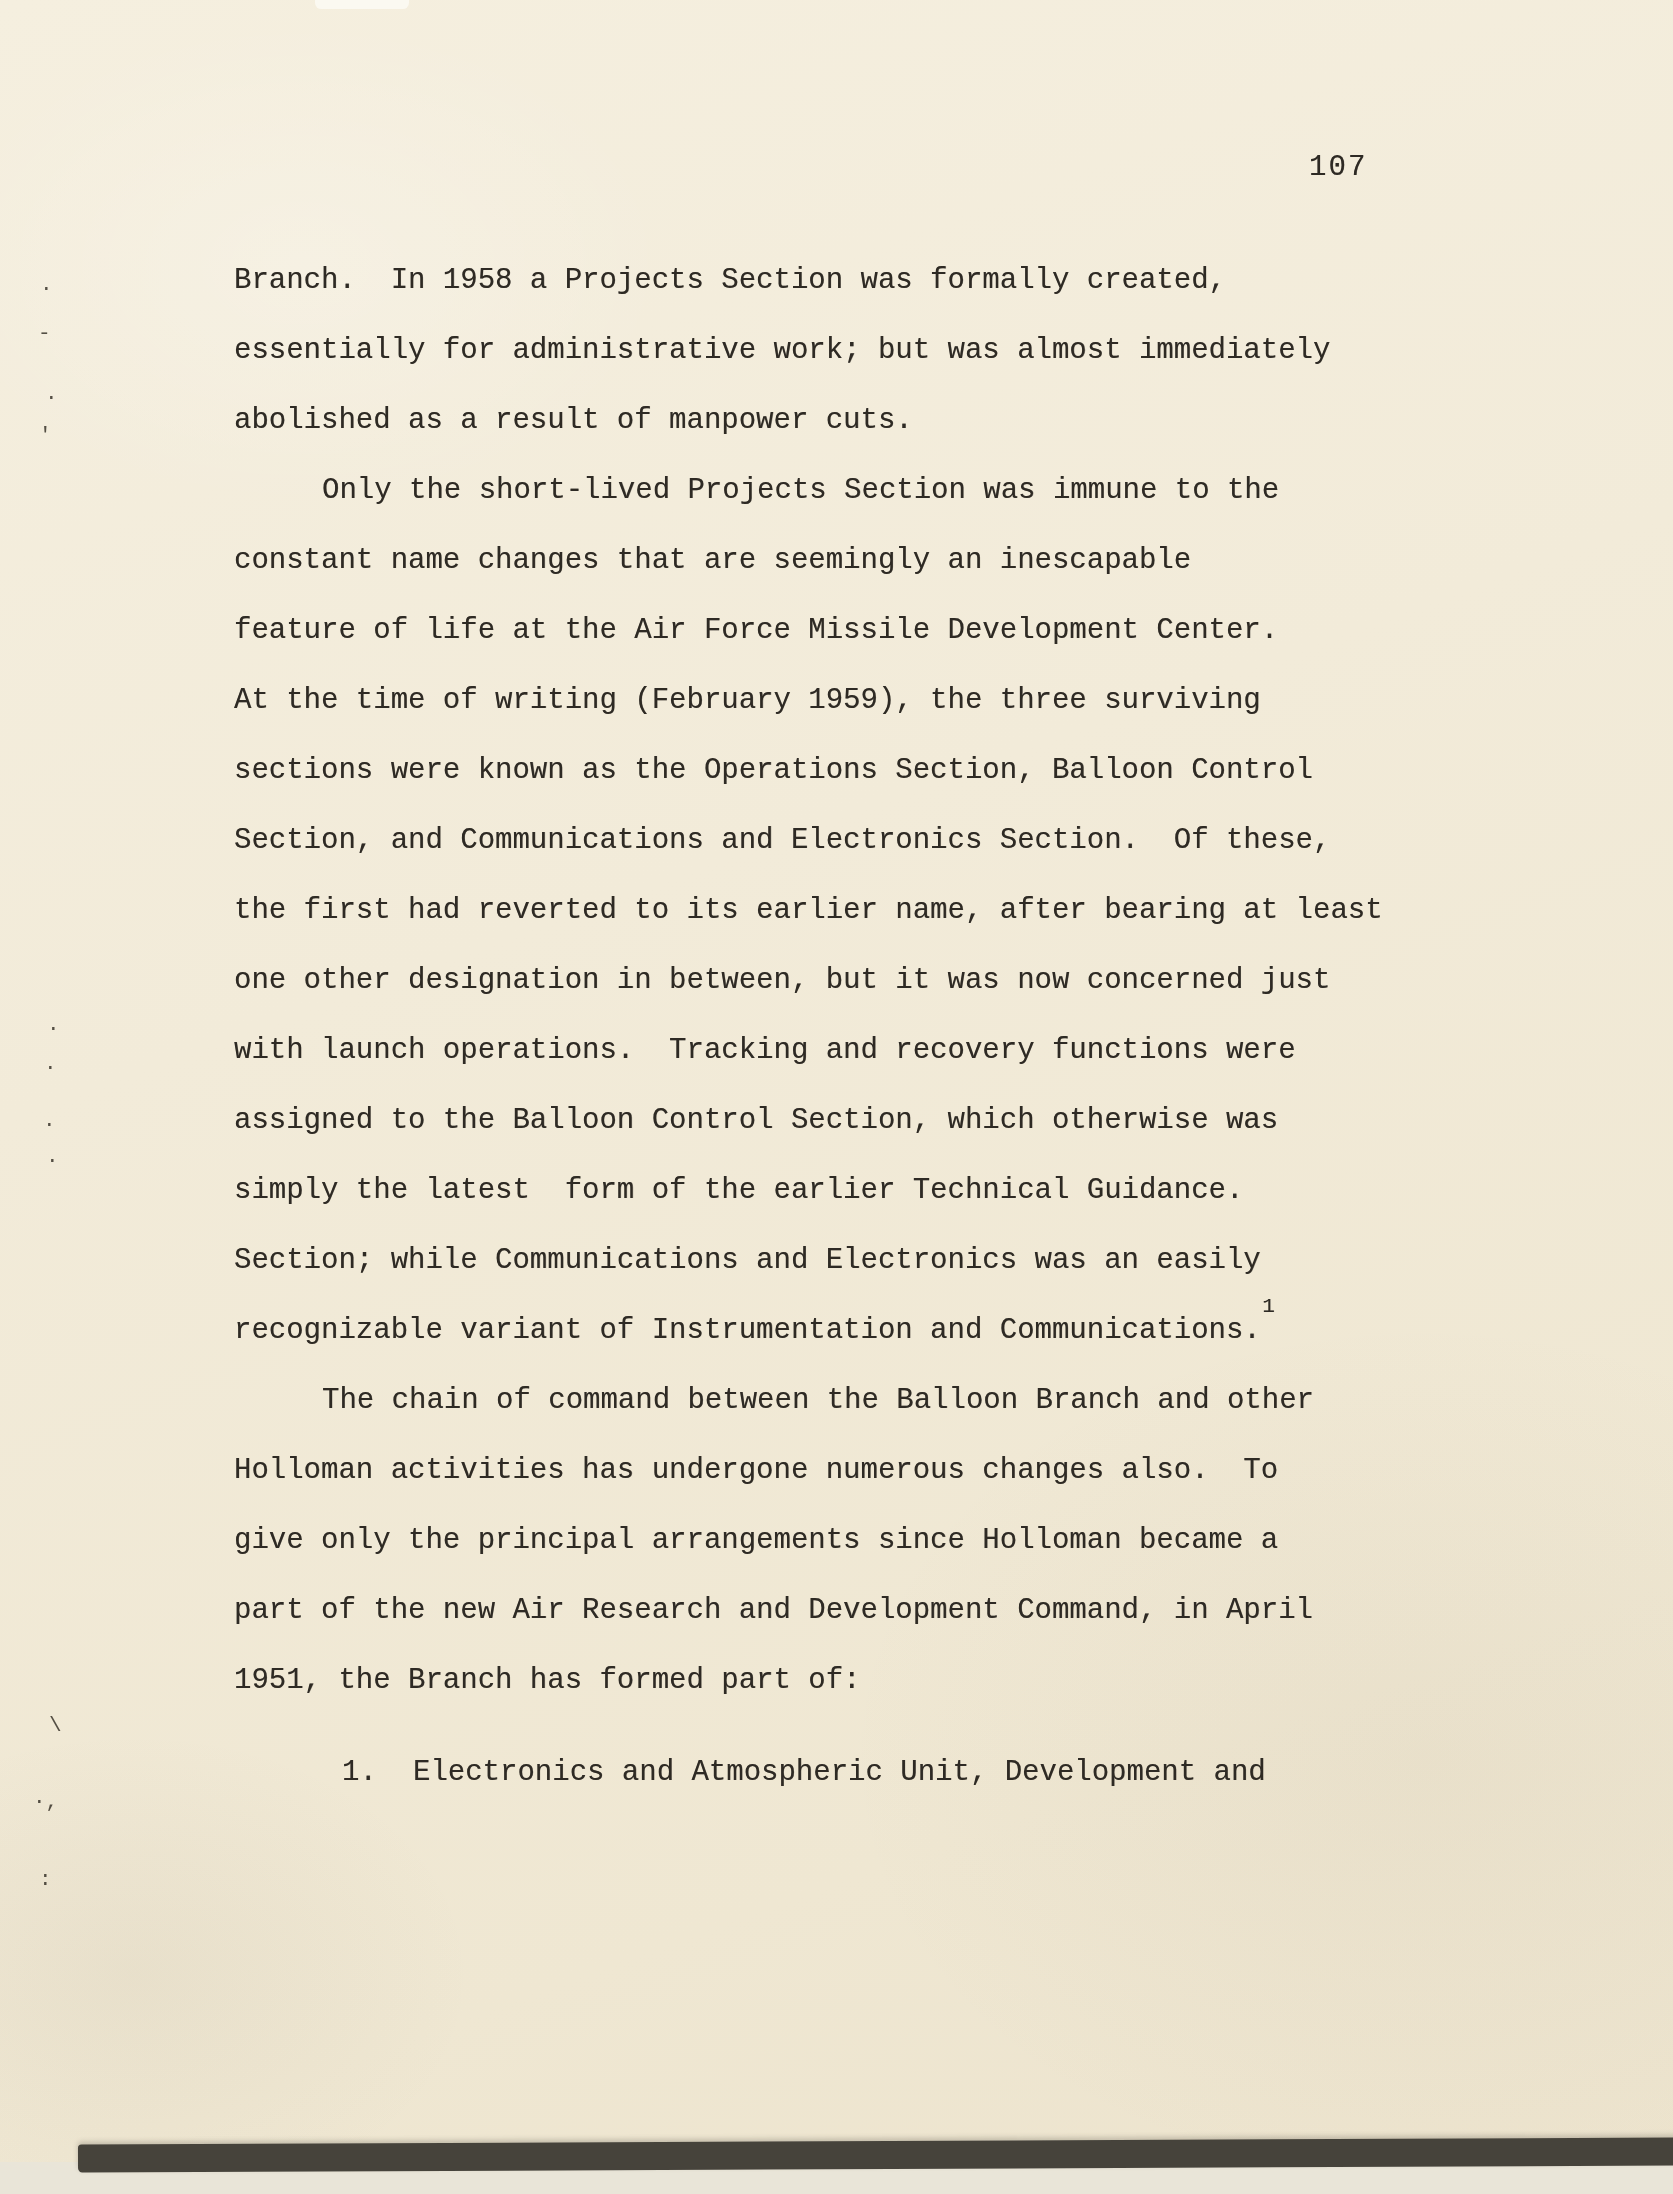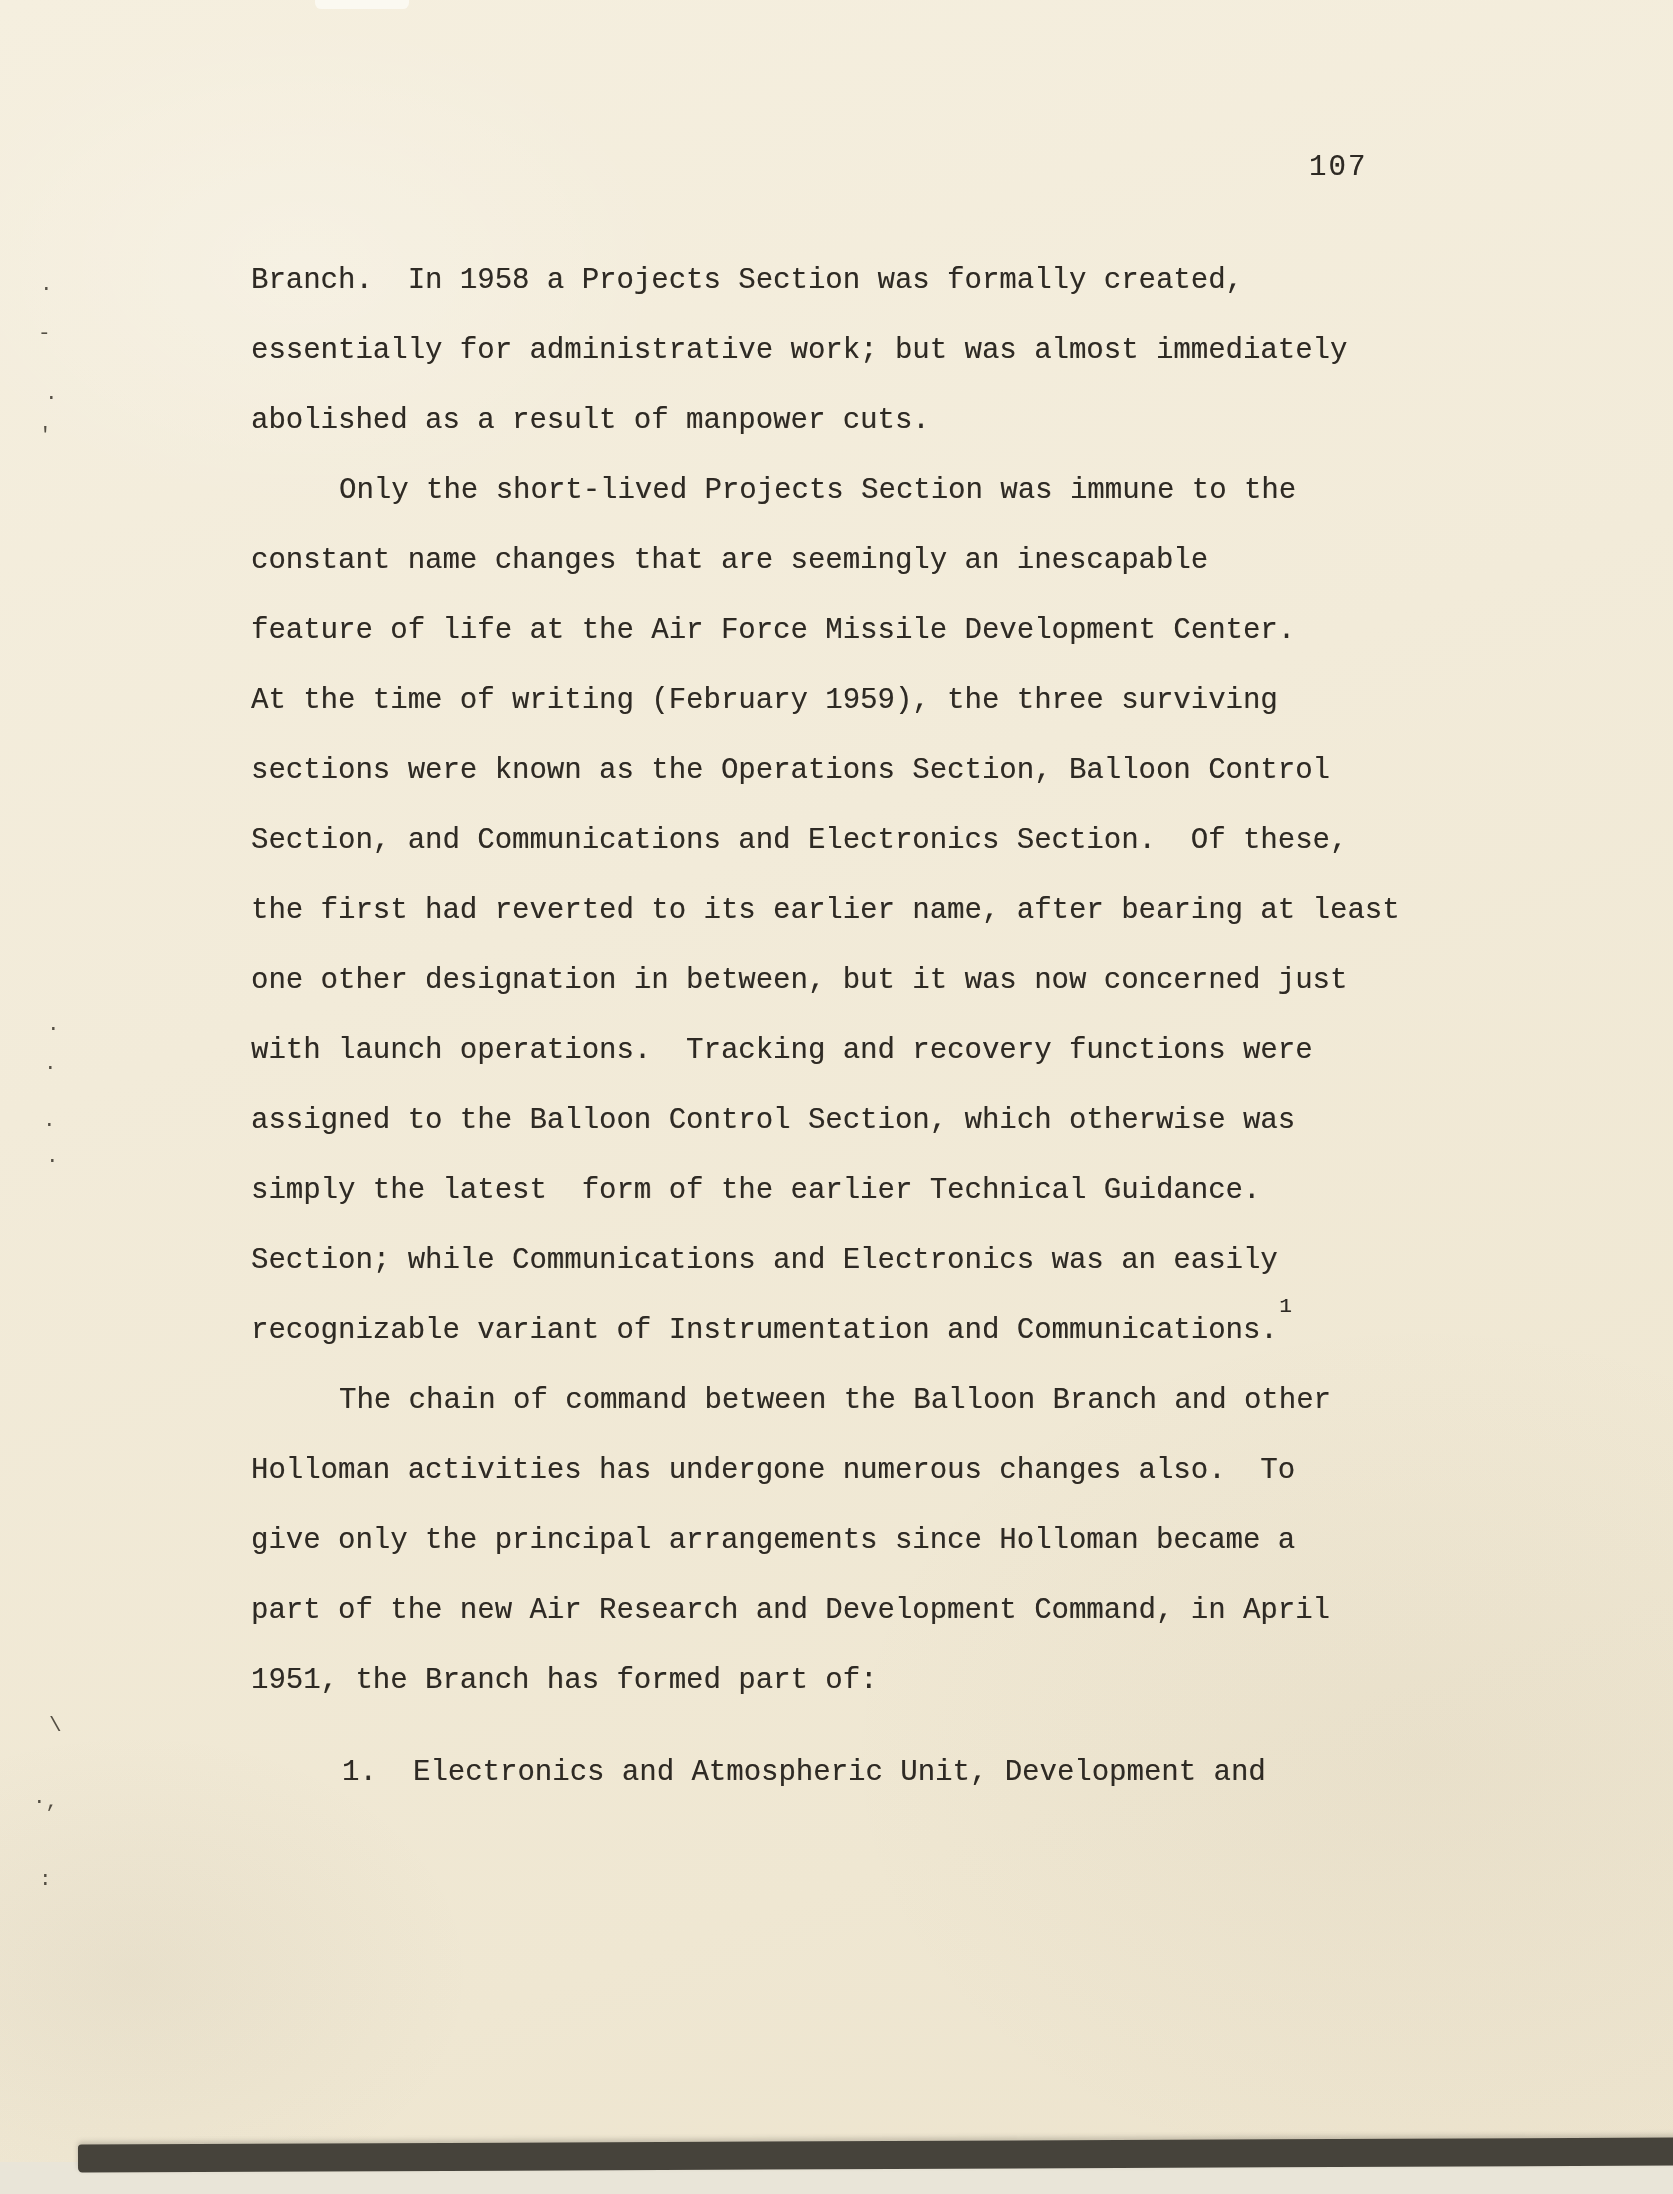"Branch. In 1958 a Projects" .body-text { left: 251px -> 234px }
